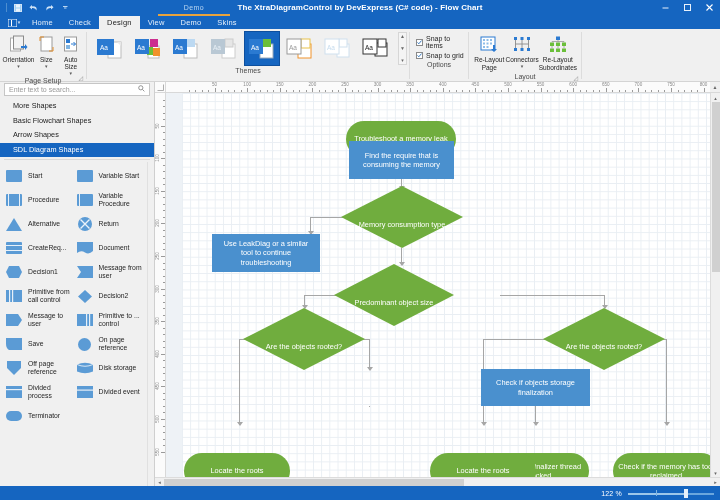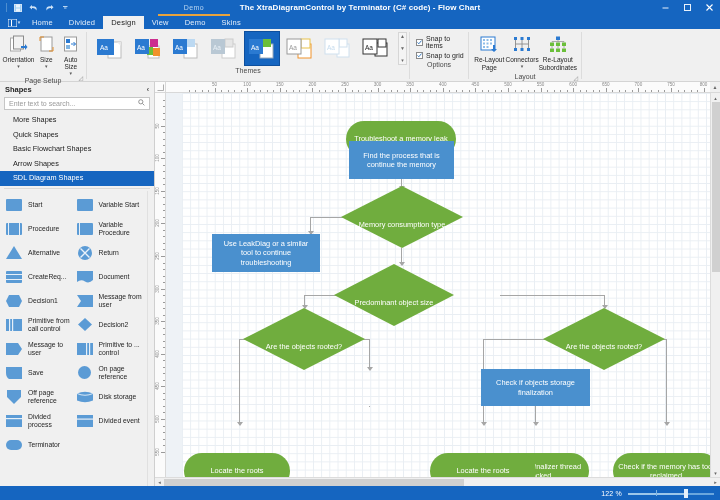"The XtraDiagramControl by Terminator (C#" div.win-title { text: Terminator -> DevExpress }
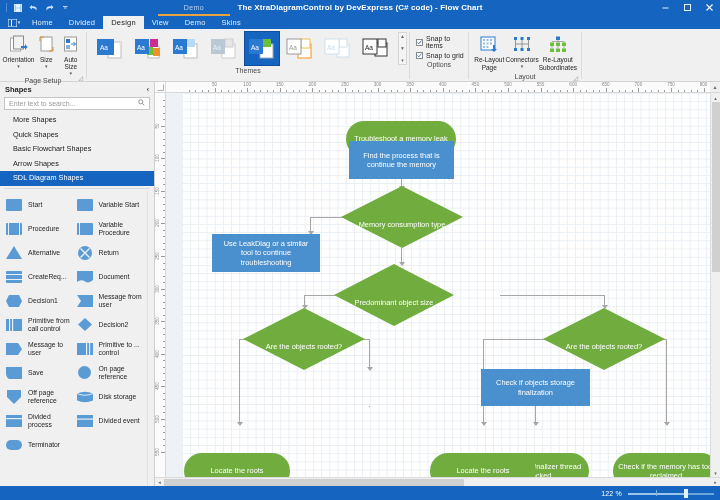"Divided" div.tab { text: Divided -> Check }
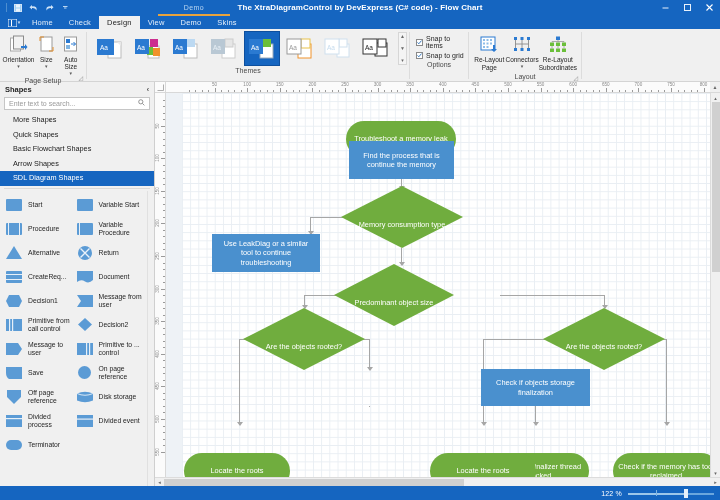"Shapes" div.sp-head { html: <div> <span>Shapes</span> <span>‹</span> </div> -> none }
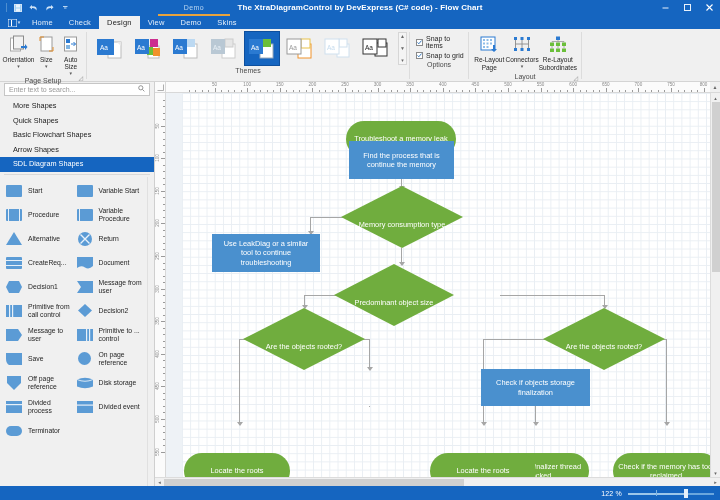"Quick Shapes" div.cat { html: <div>Quick Shapes</div> -> none }
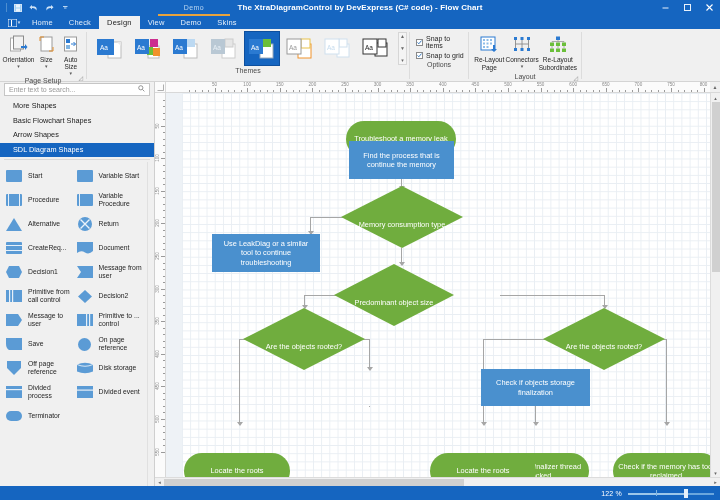"Find the process that is" span { text: process that is continue -> require that is consuming }
